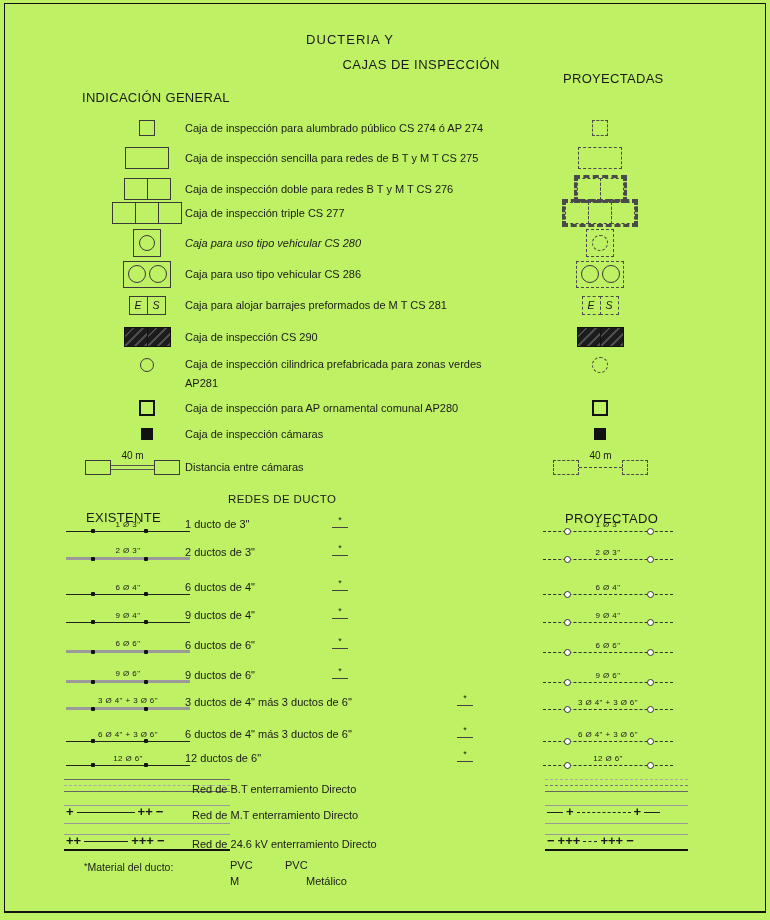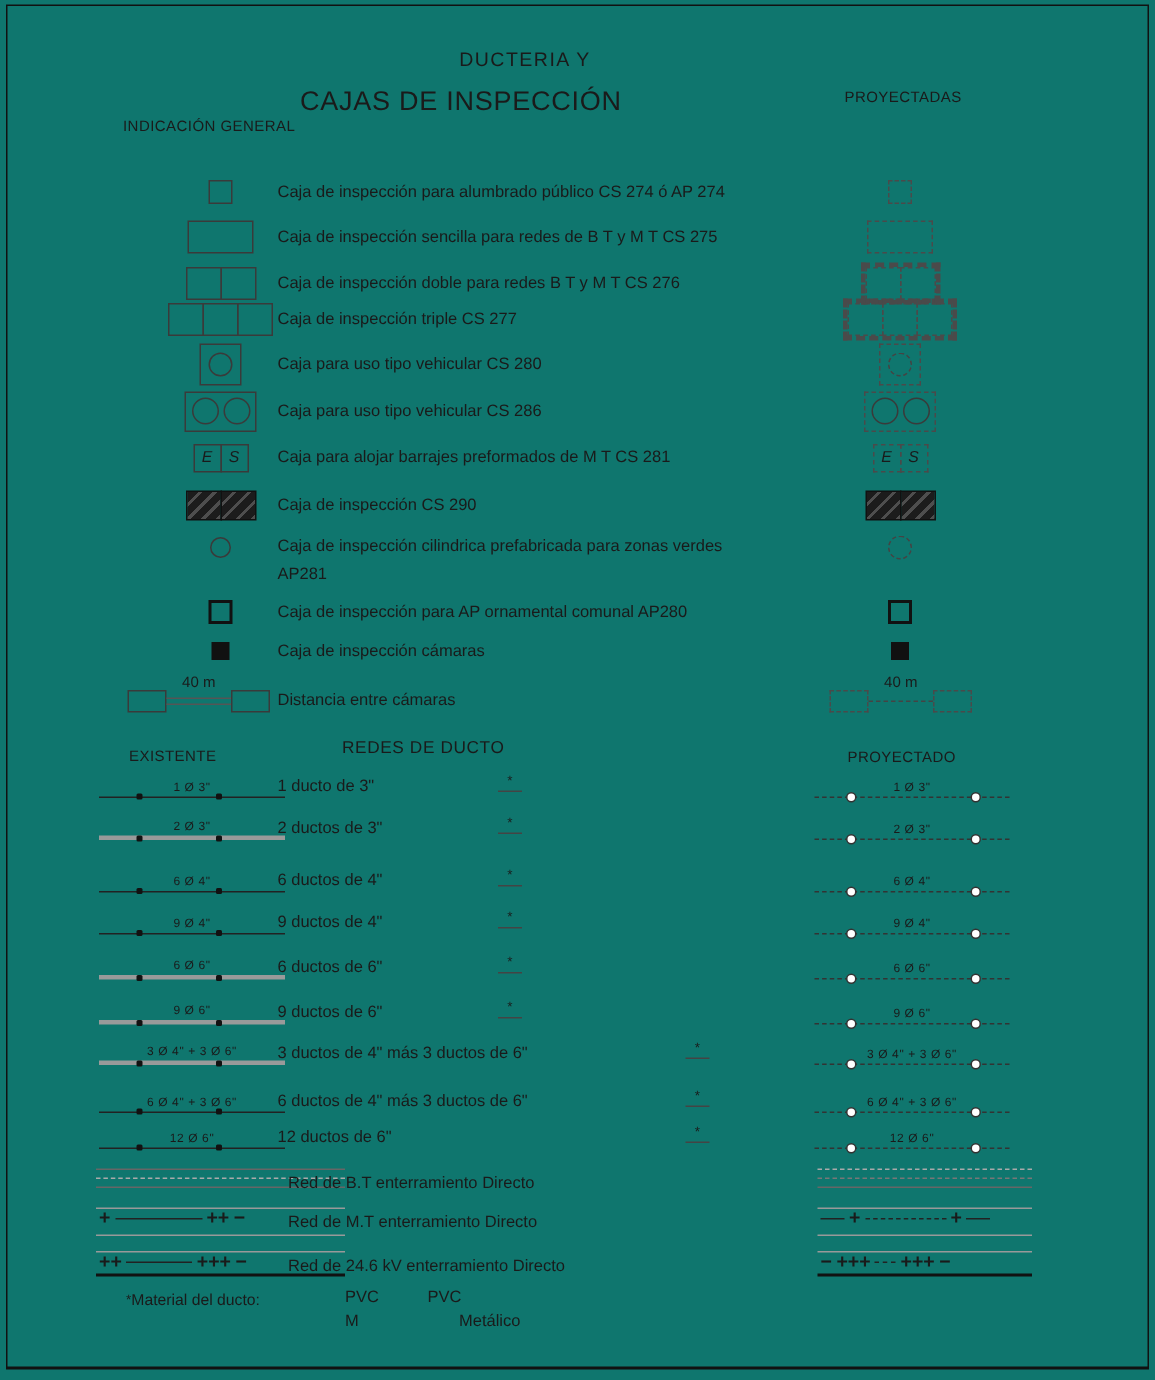"DUCTERIA Y" #page { background: #0f766e -> #bef264 }
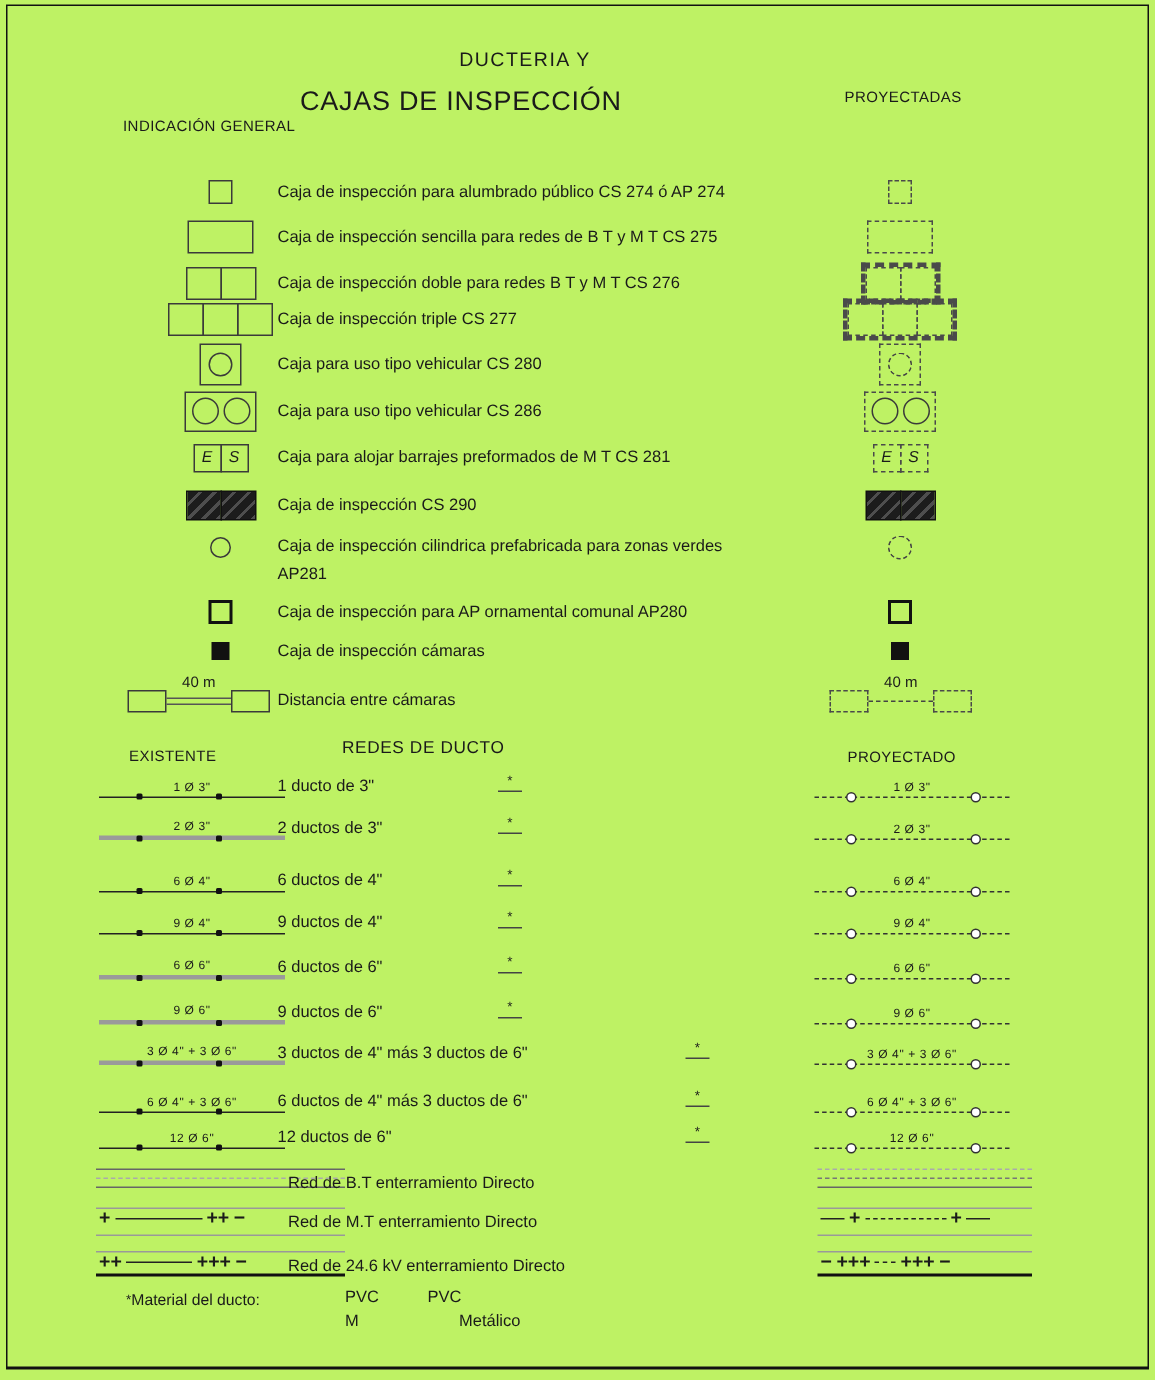"CAJAS DE INSPECCIÓN" .t2 { font-size: 18px -> 13px; text-align: left -> right }
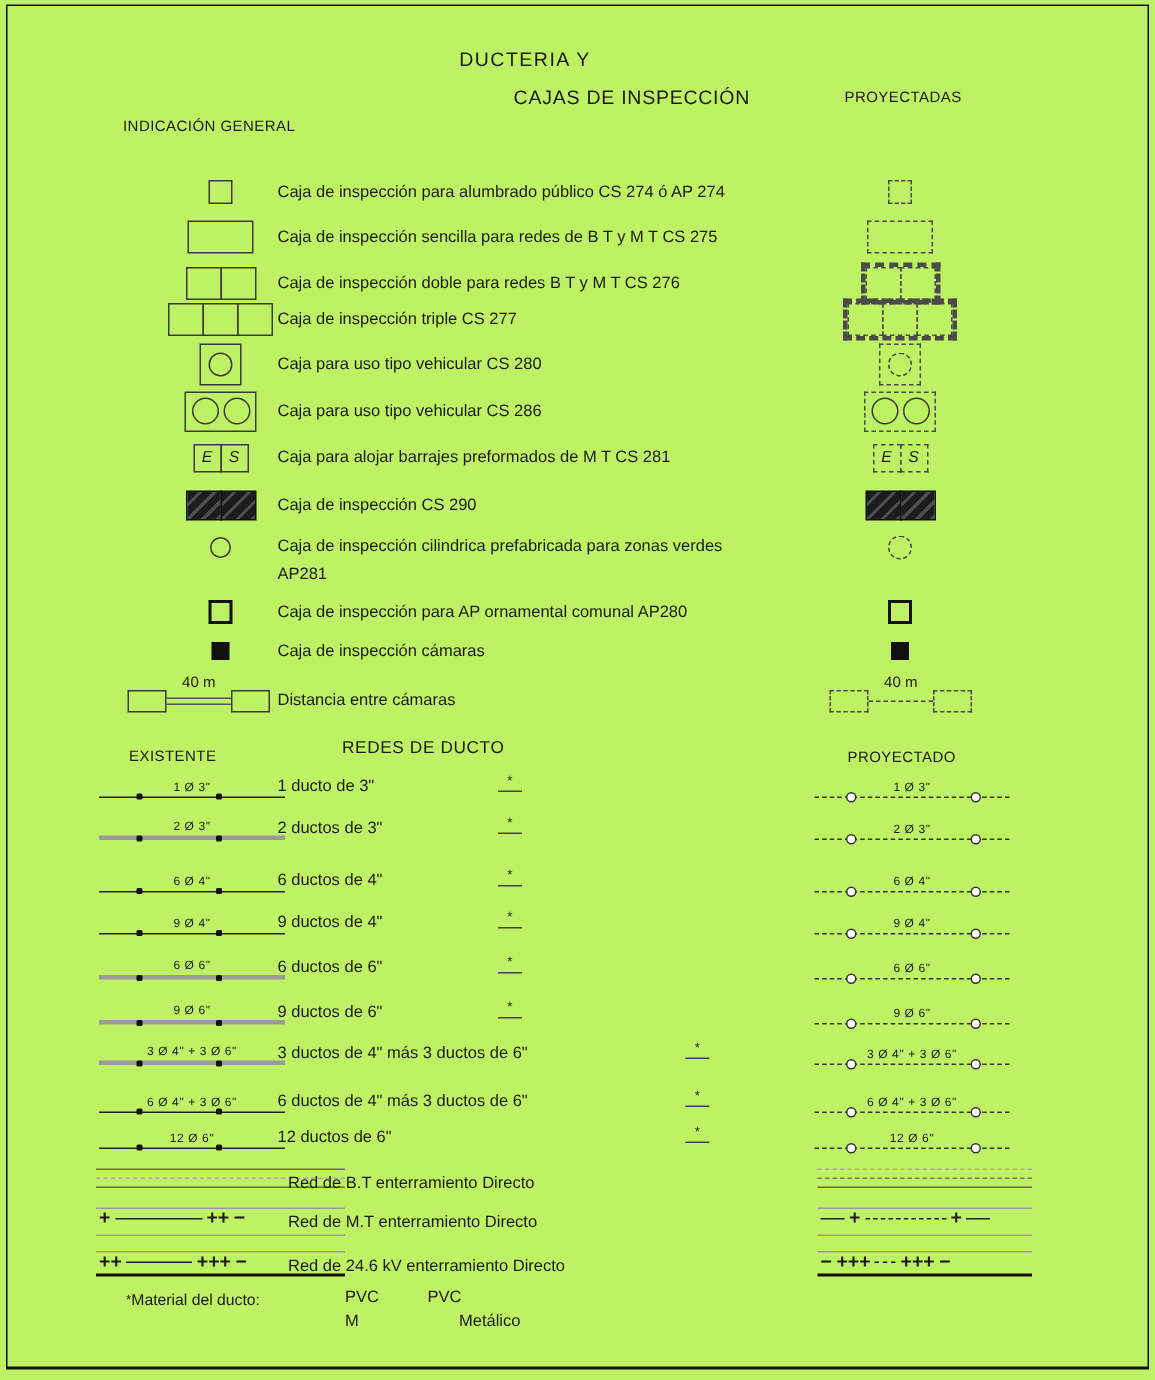"PROYECTADAS" .hdr { font-size: 10px -> 13px; margin-top: none -> 11px }
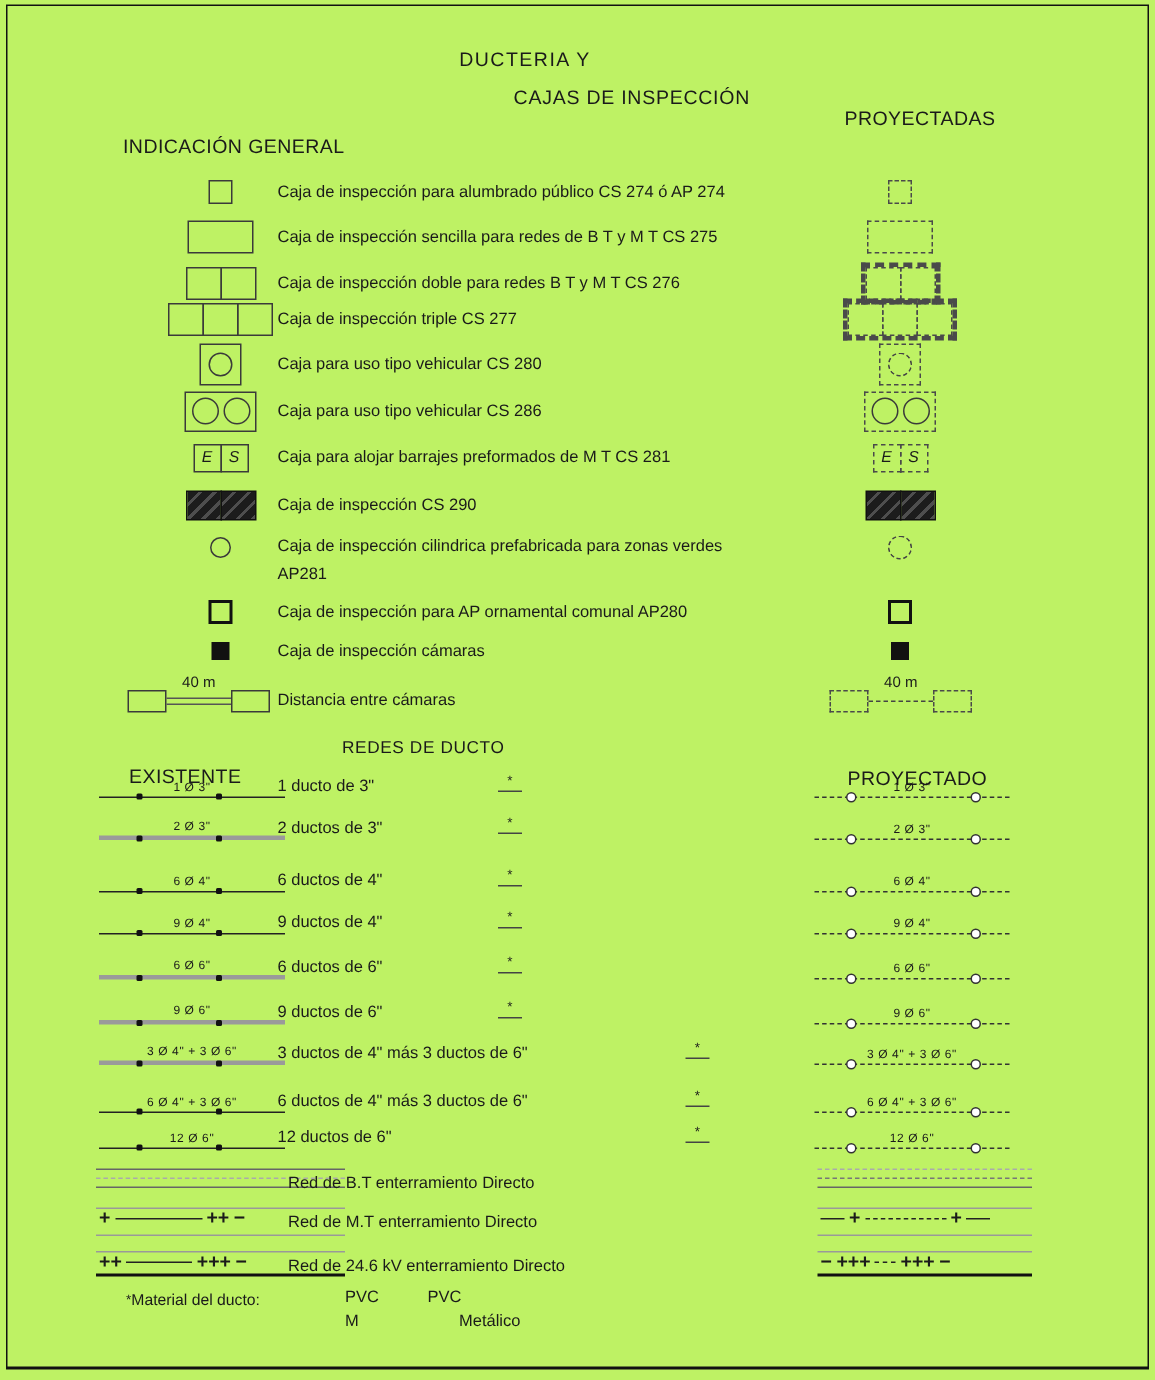"Caja para uso tipo vehicular CS 280" div.box-row { font-style: none -> italic }
